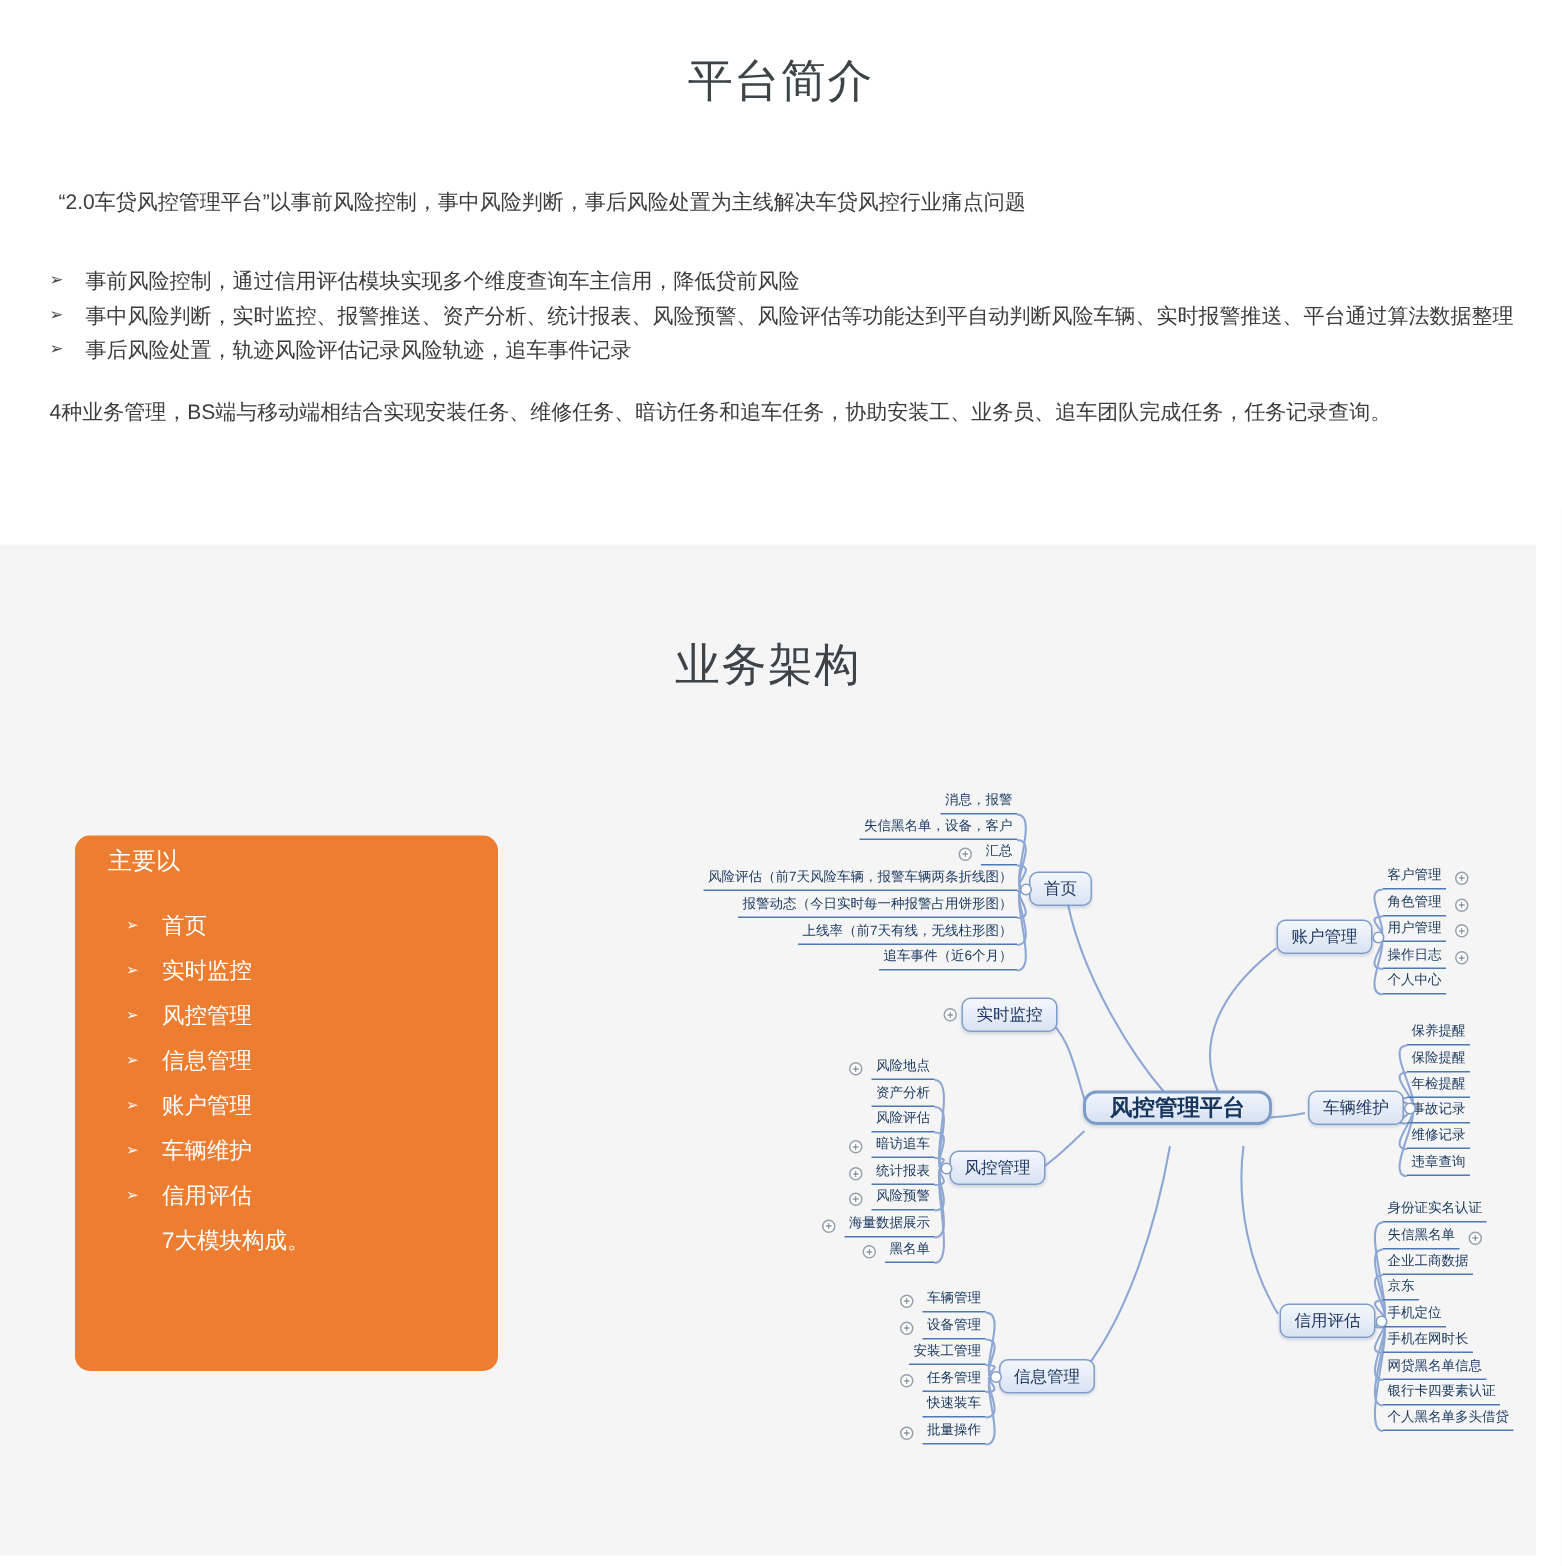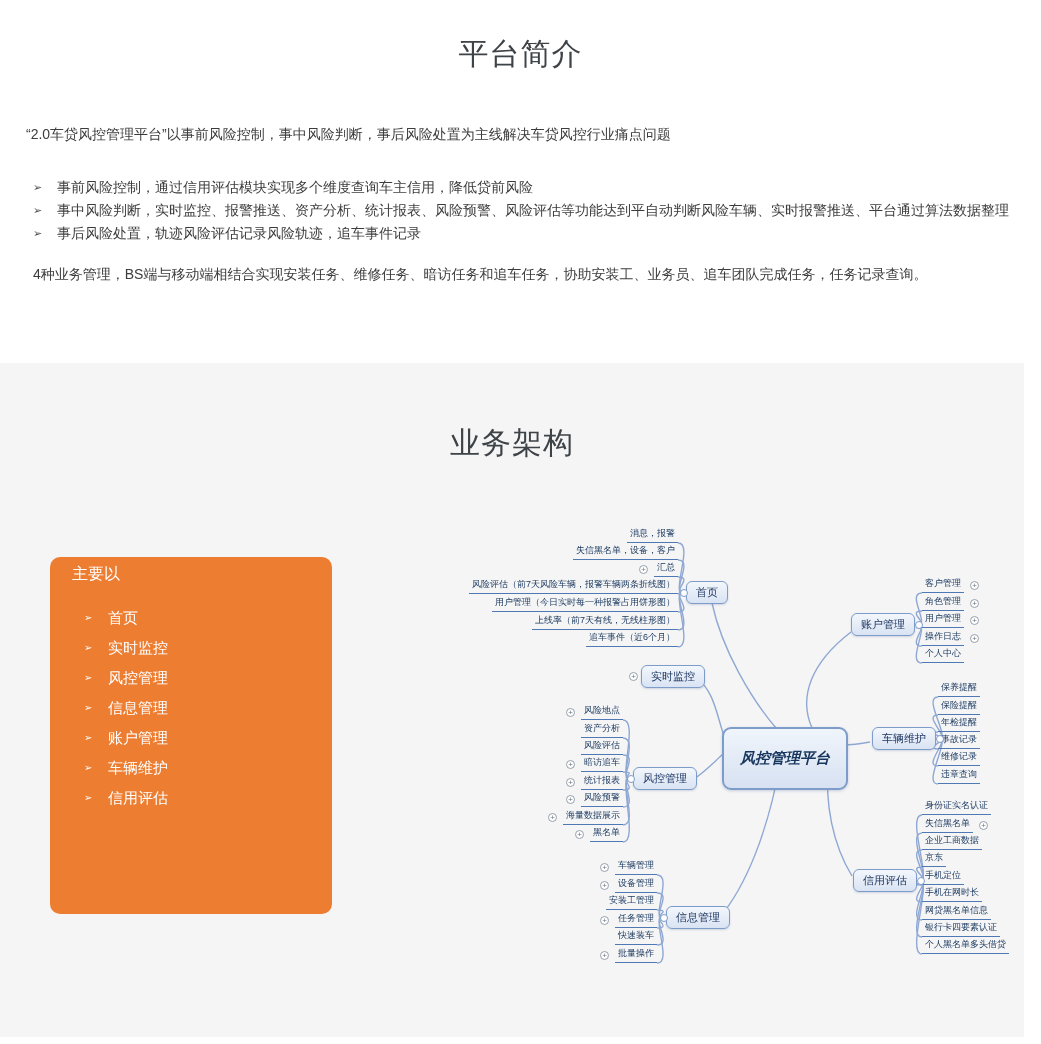"“2.0车贷风控管理平台”以事前风险控制，事中风险判断，事后风险处置为主线解决车" .lead { left: 26px -> 39px }
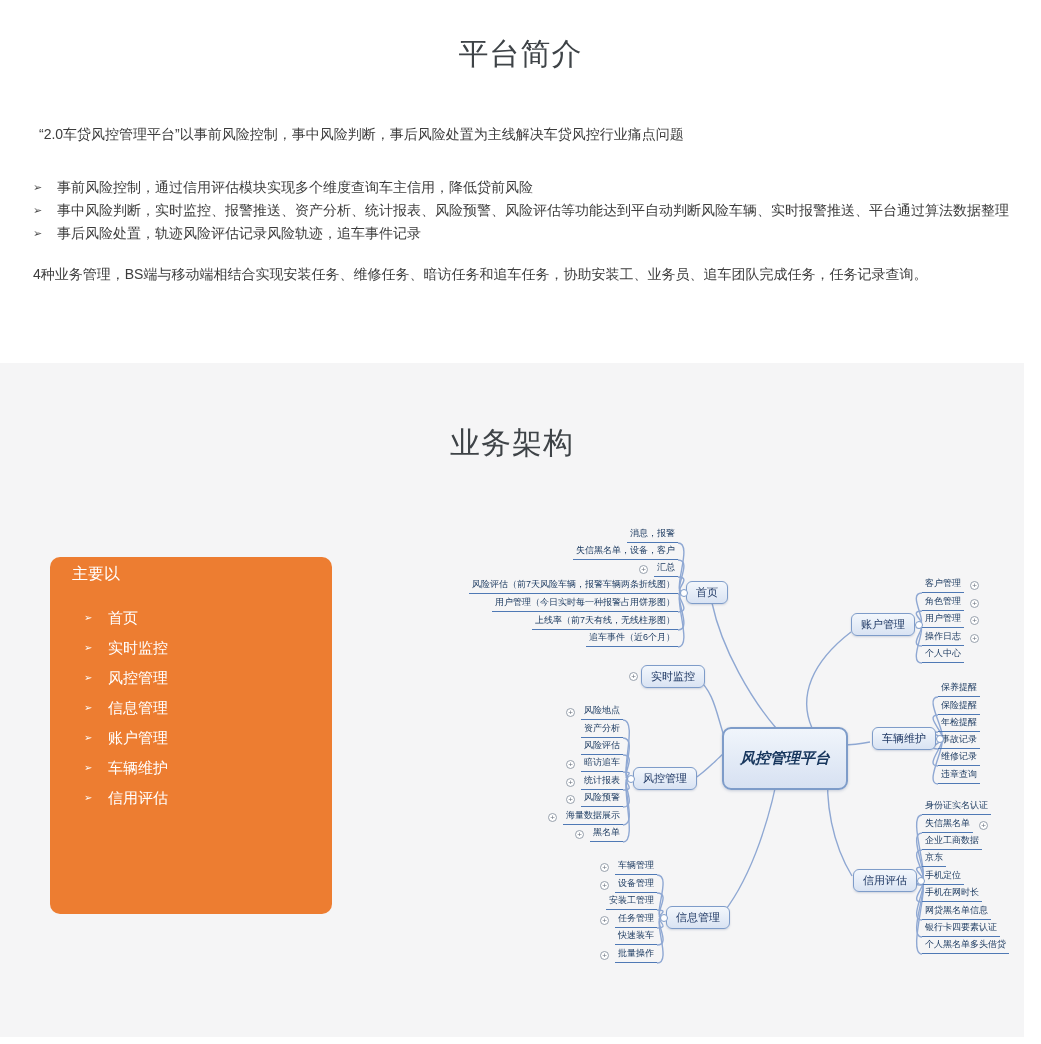"用户管理（今日实时每一种报警占用饼形图）" span.leaf-text { text: 用户管理 -> 报警动态 }
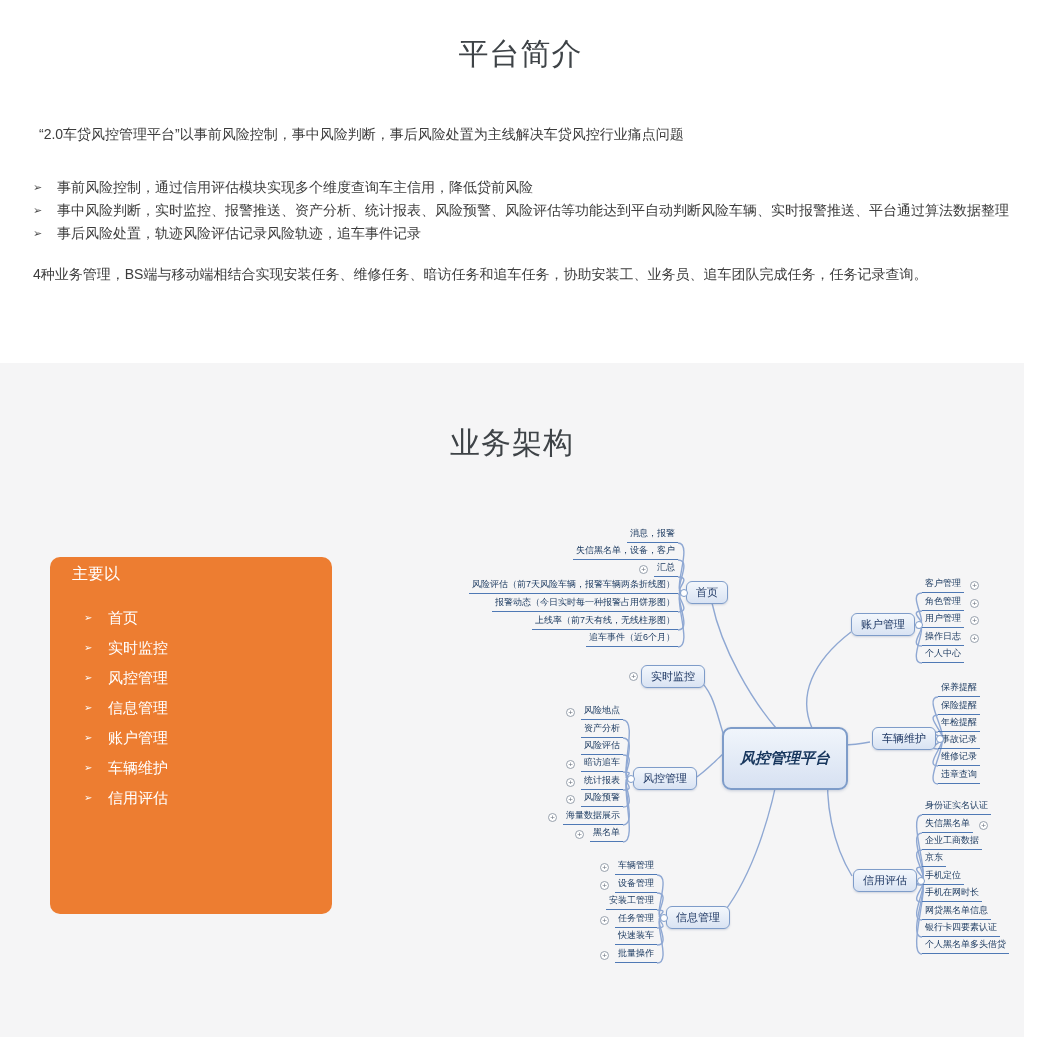"风控管理平台" .mm-root { font-style: italic -> none; padding: 20px 16px -> 0 16px }
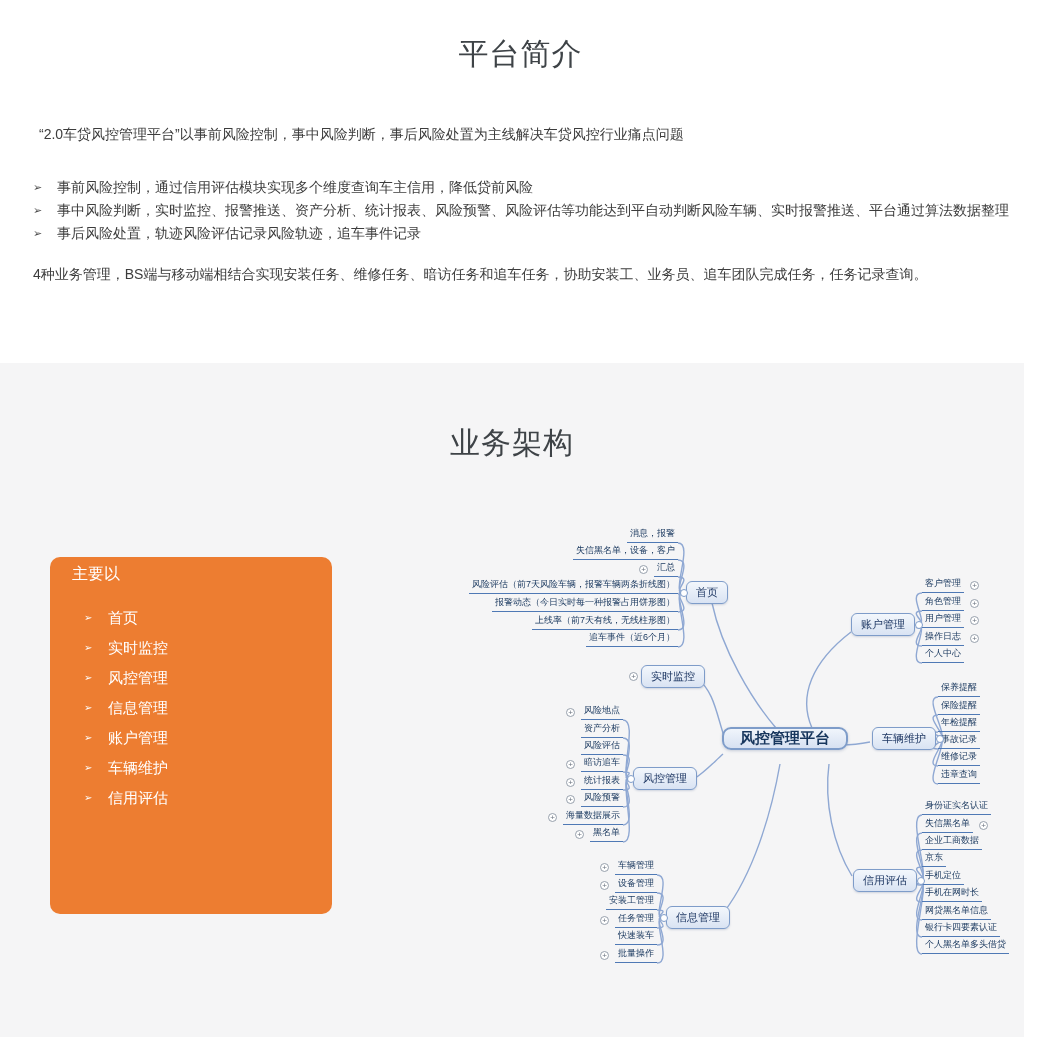"7大模块构成。" div.card-footer { html: none -> <div>7大模块构成。</div> }
